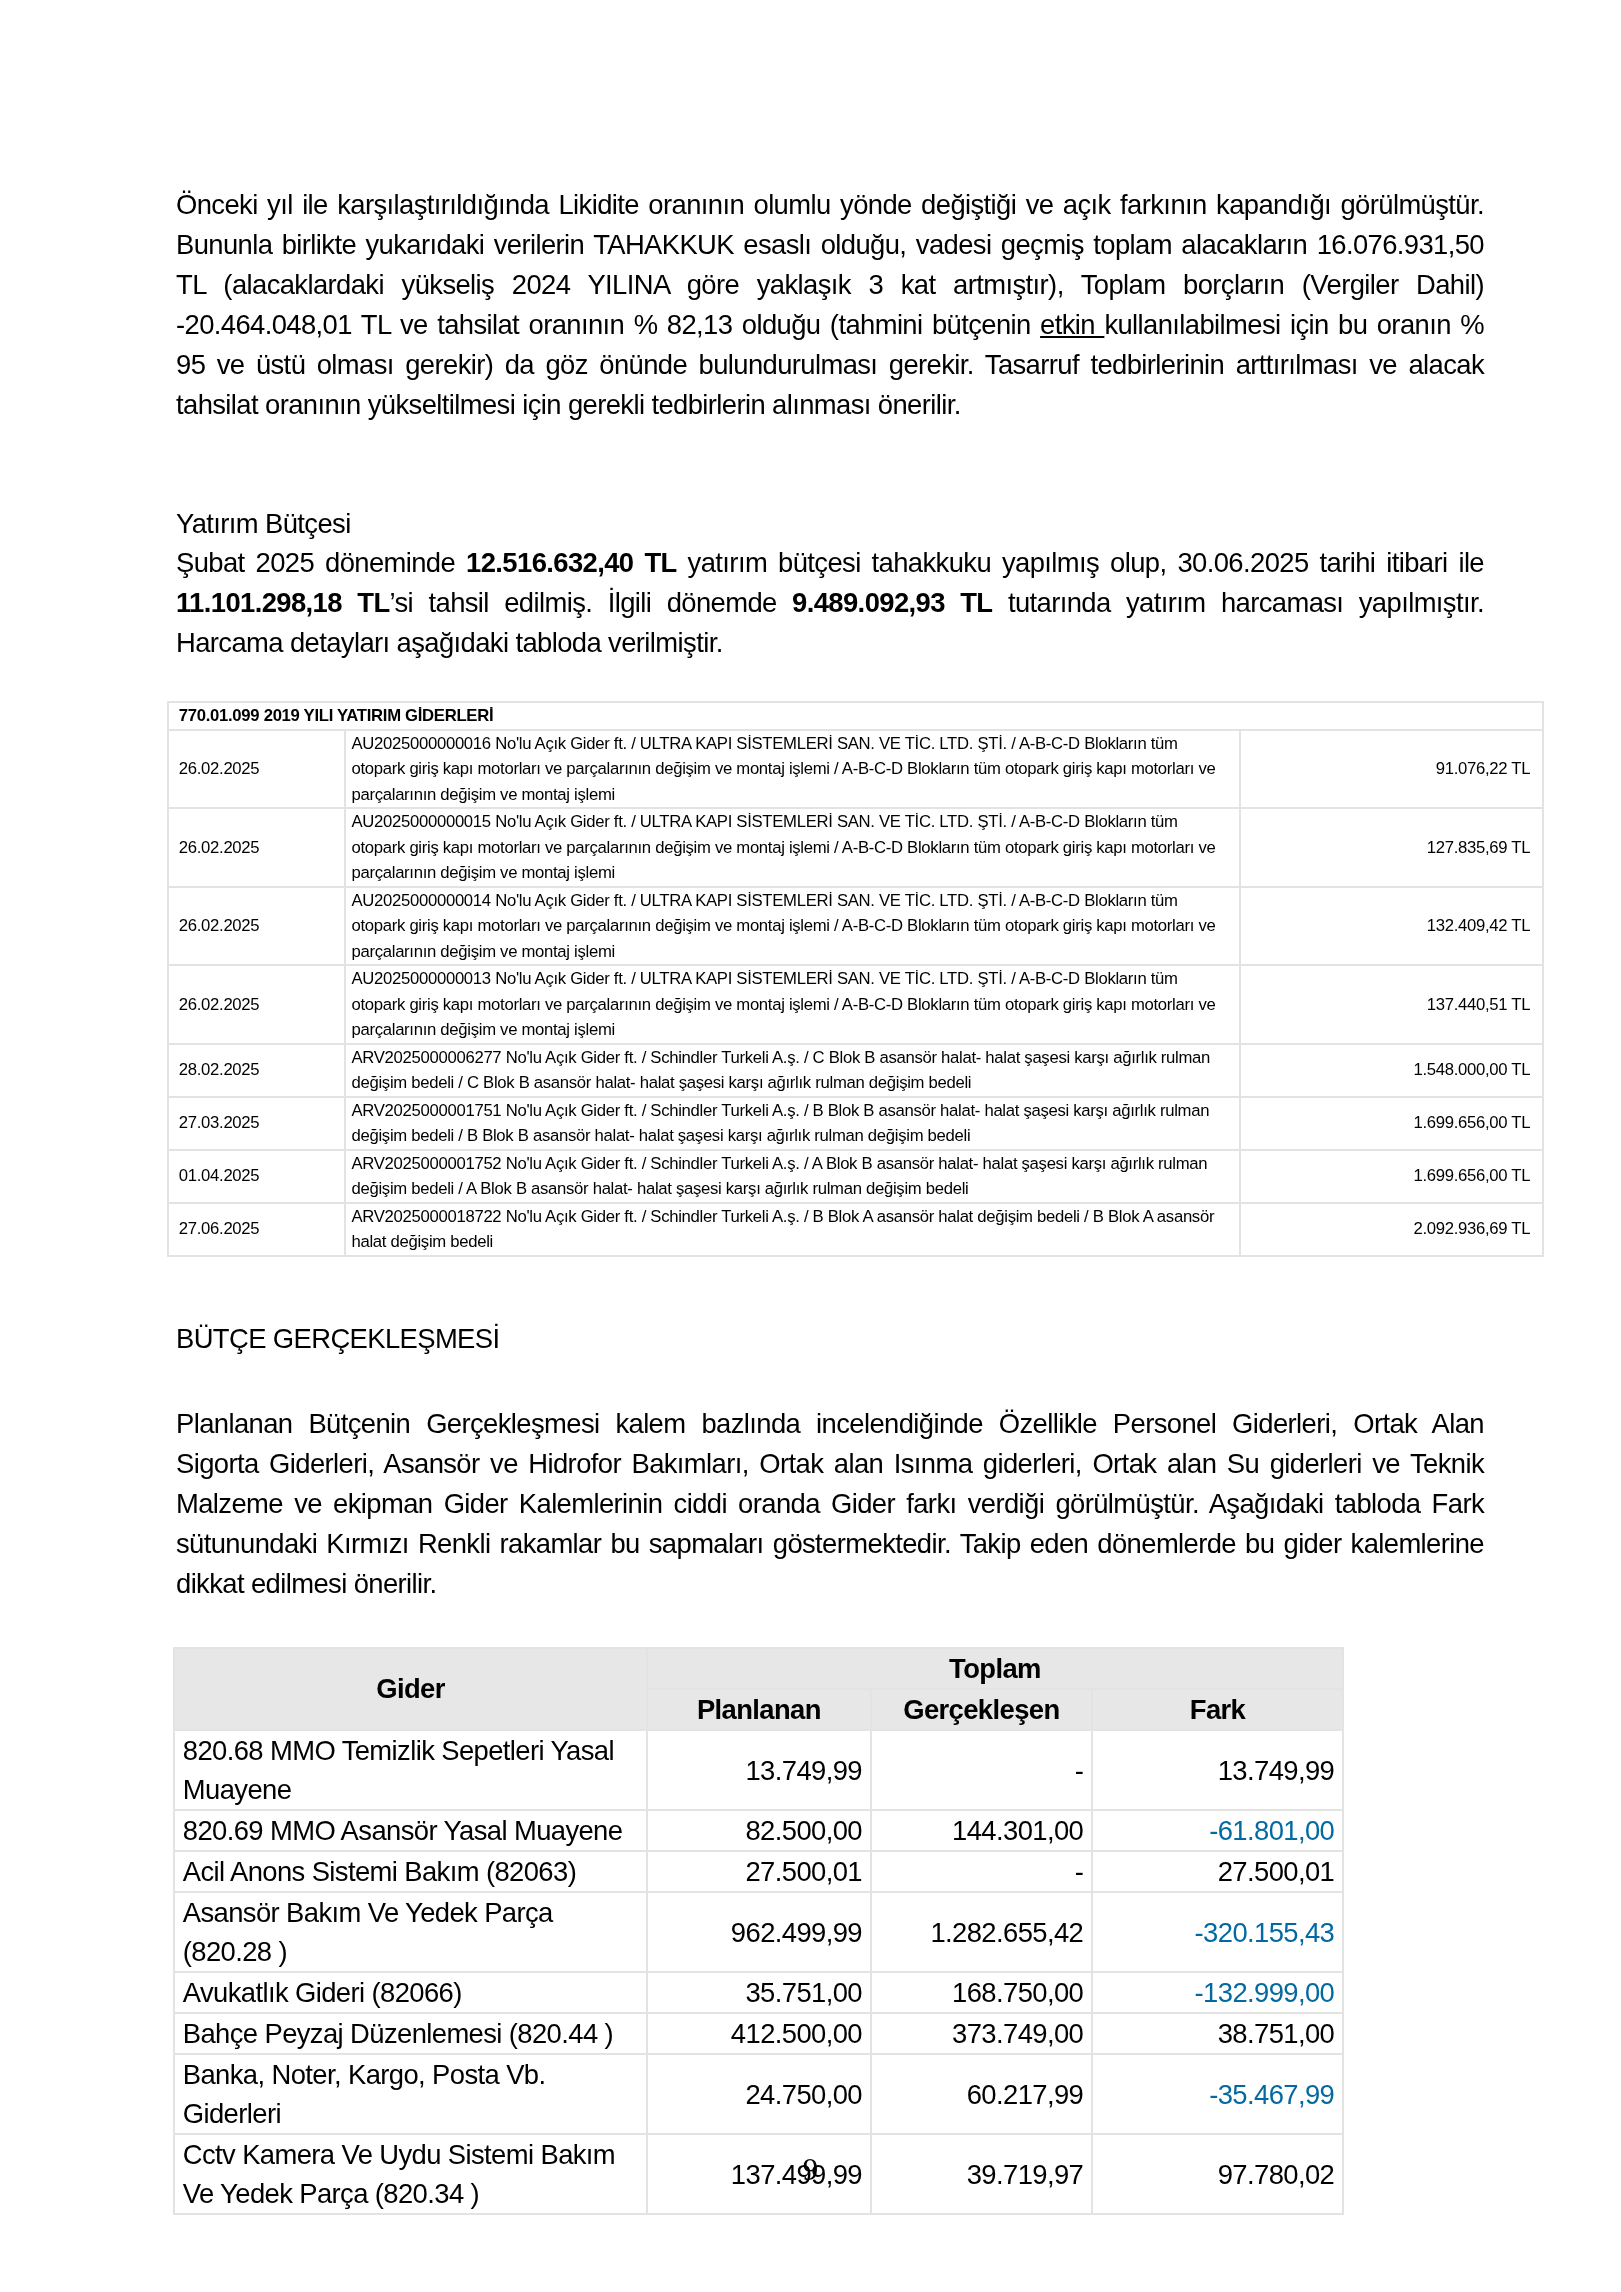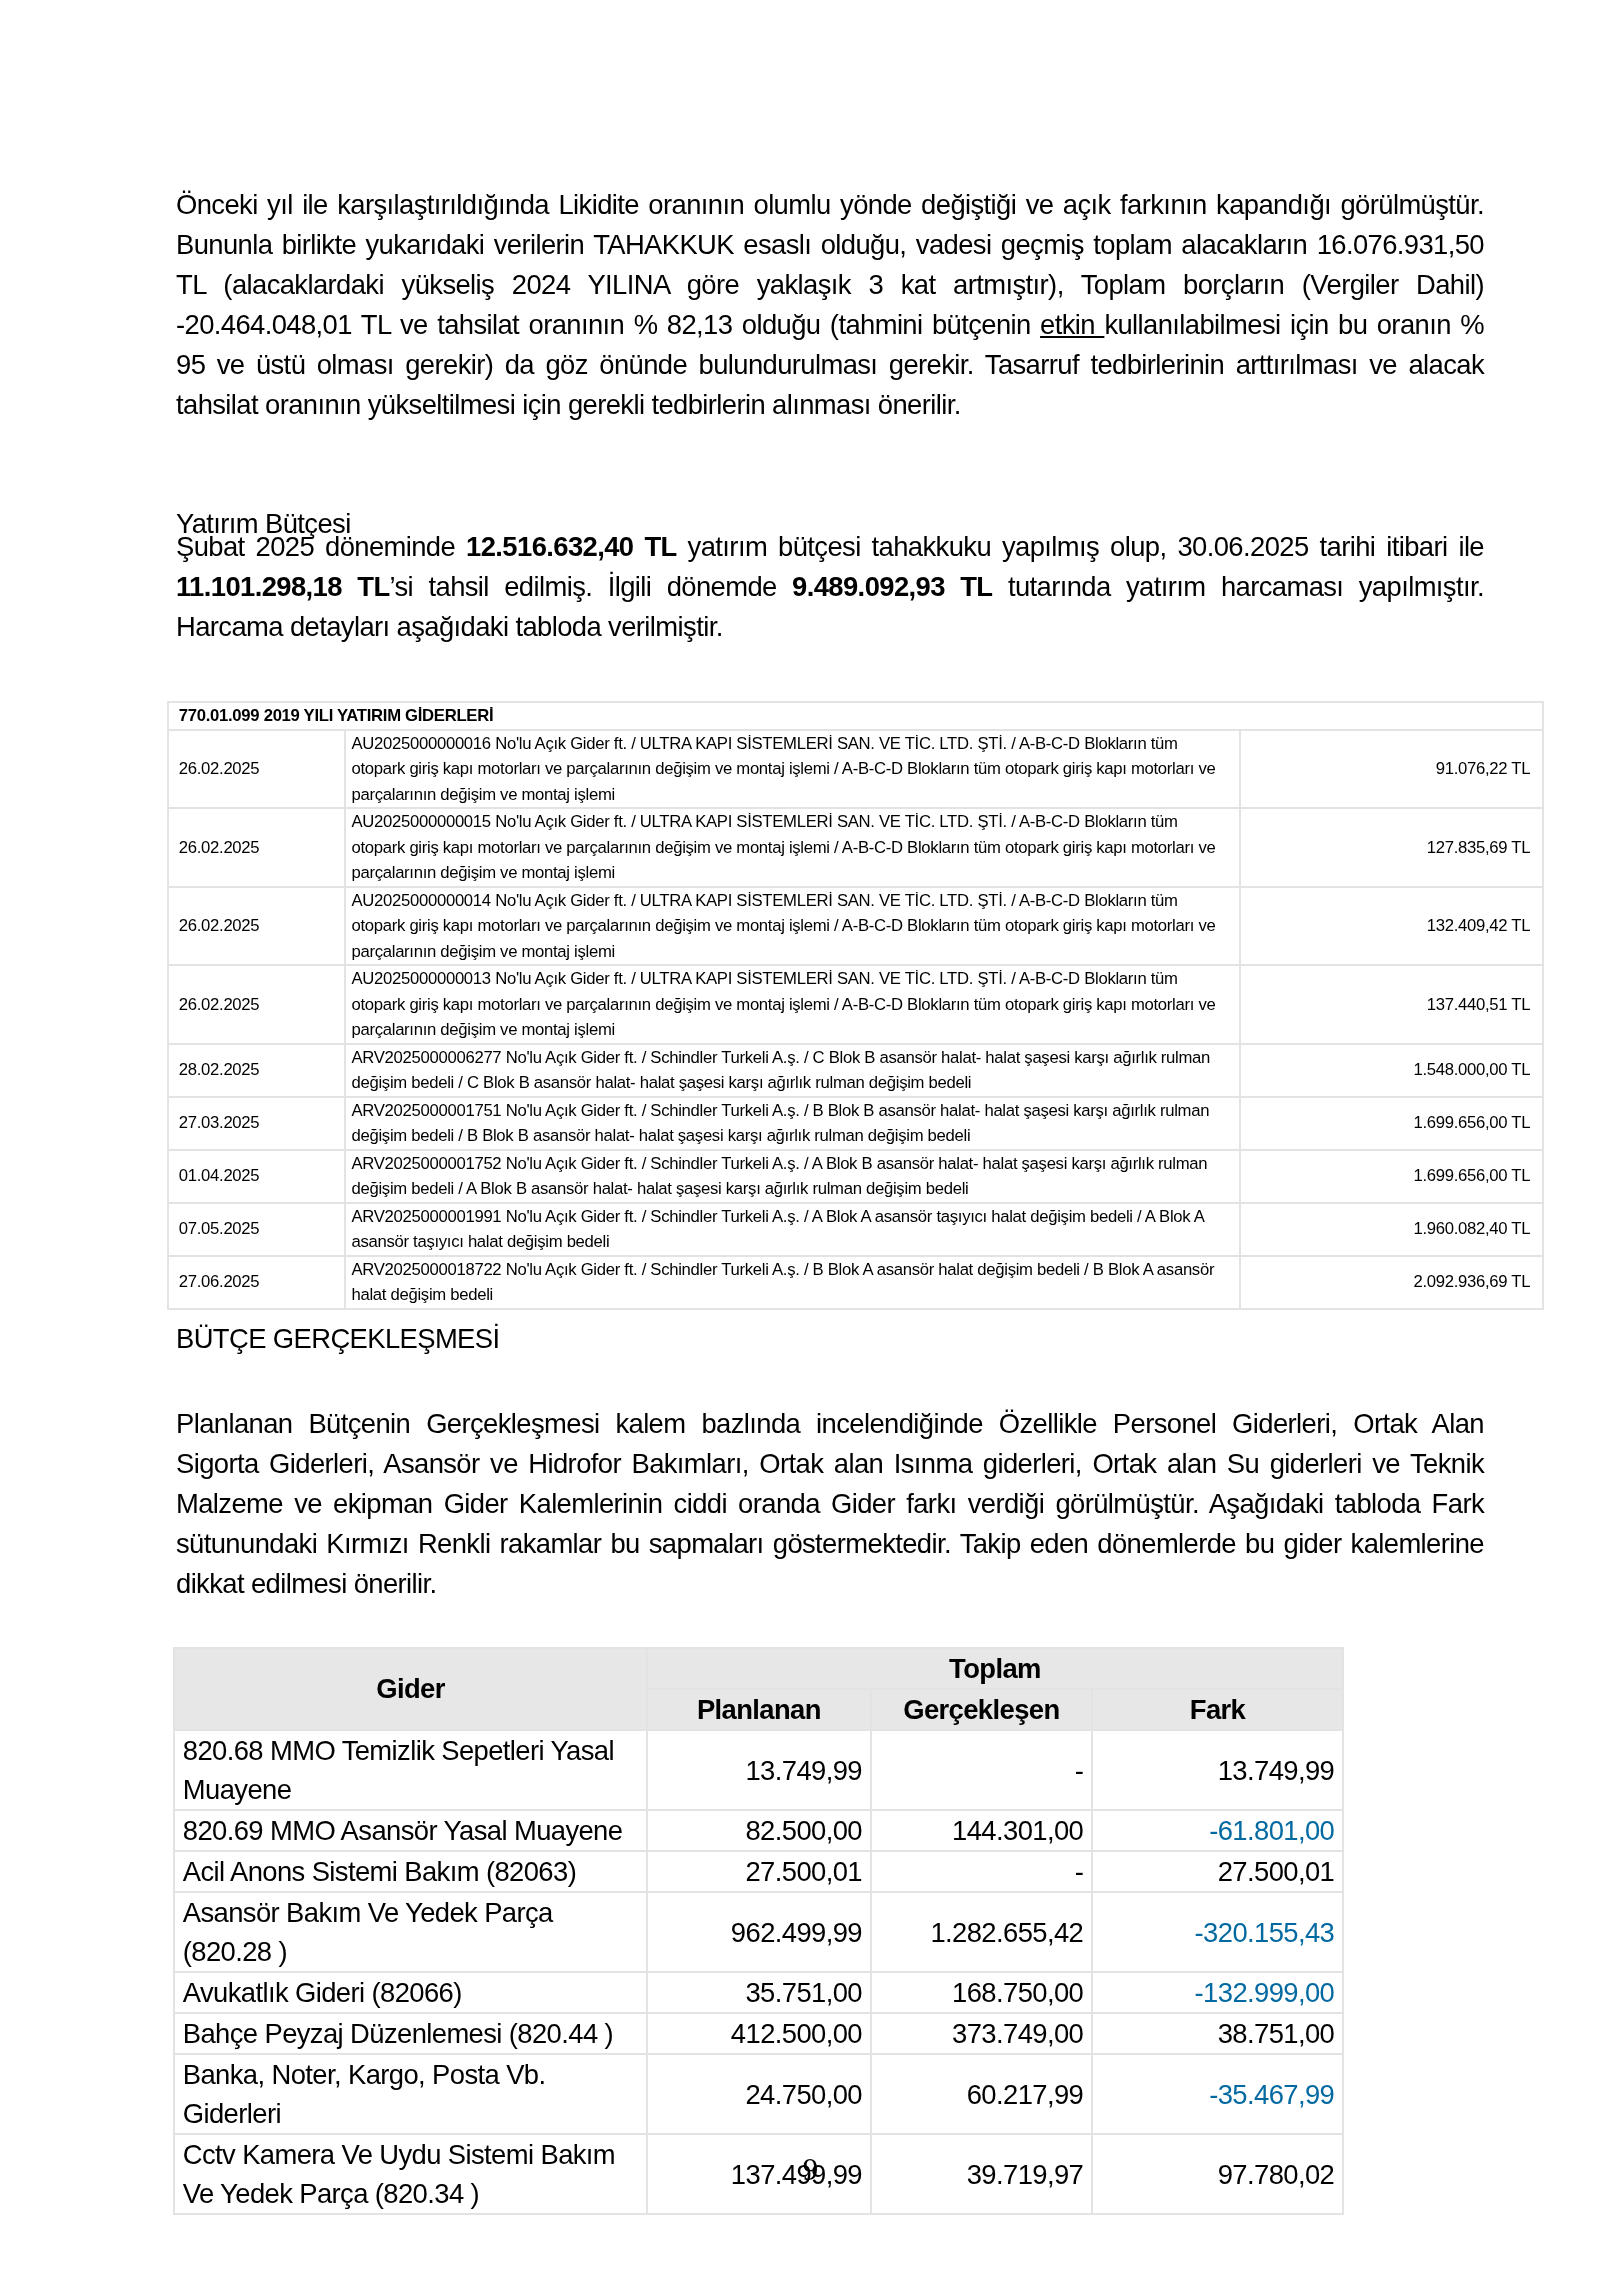"Şubat 2025 döneminde 12.516.632,40 TL" p.para { top: 519px -> 535px }
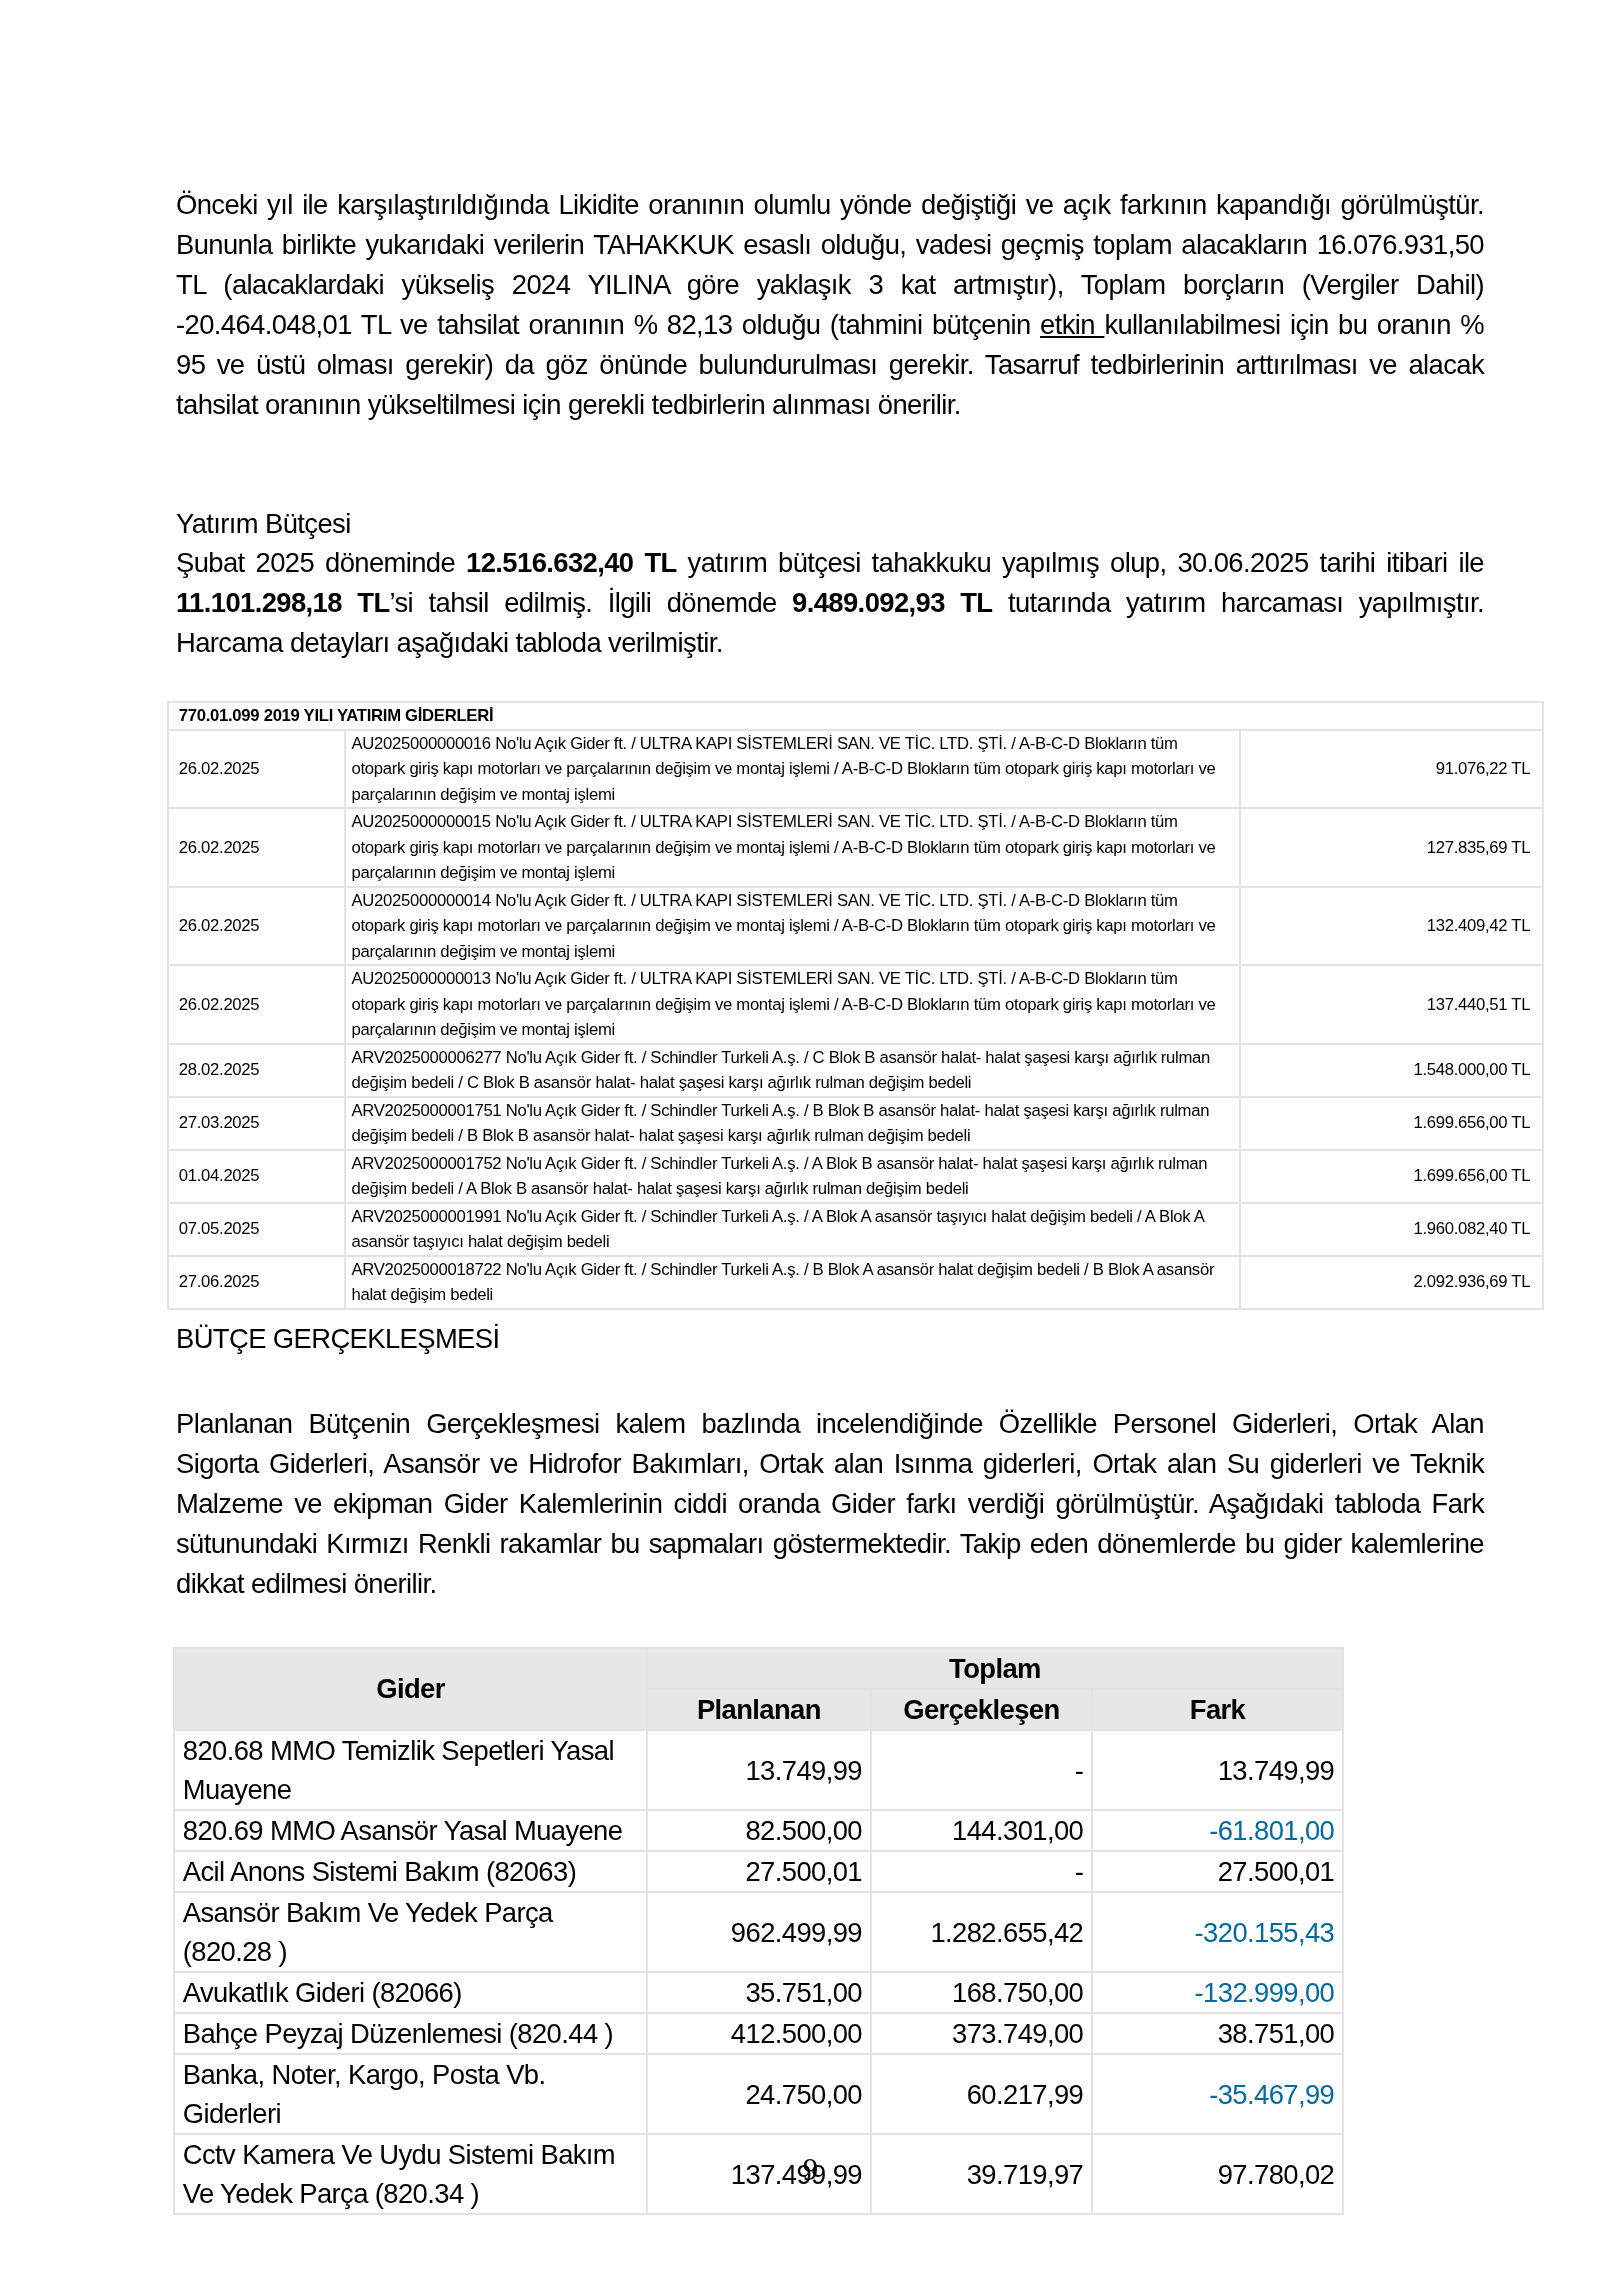"07.05.2025" tr { html: <tr> <td>07.05.2025</td> <td>ARV2025000001991 No'lu Açık Gider ft. / Schindler Turkeli A.ş. / A Blok A asansör taşıyıcı halat değişim bedeli / A Blok A asansör taşıyıcı halat değişim bedeli</td> <td>1.960.082,40 TL</td> </tr> -> none }
